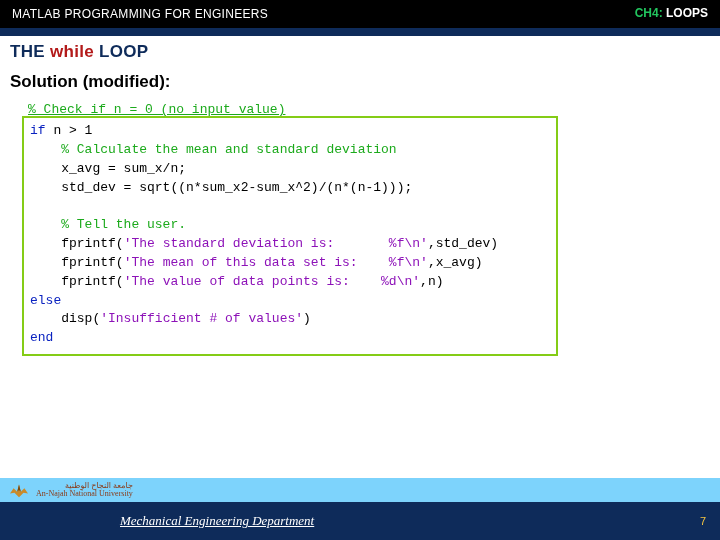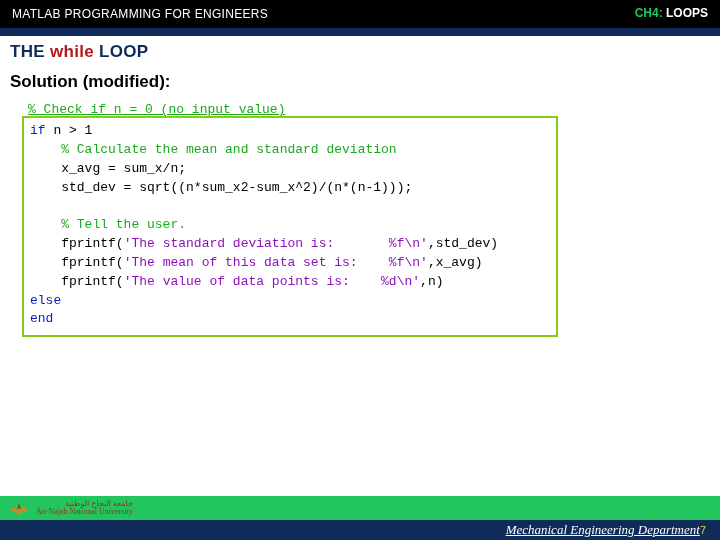"disp('Insufficient # of values')" div { html: none -> <div><span> disp(</span><span>'Insufficient # of values'</span><span>)</span></div> }
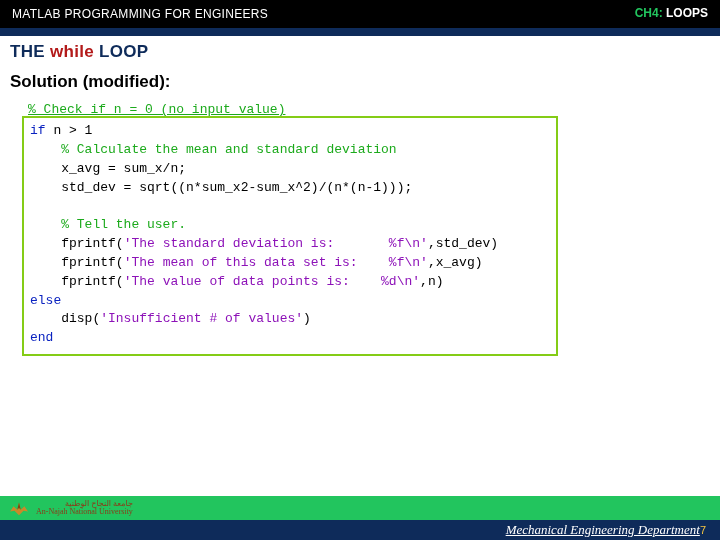"جامعة النجاح الوطنية" .footer .white { background: #22c55e -> #7dd3fc }
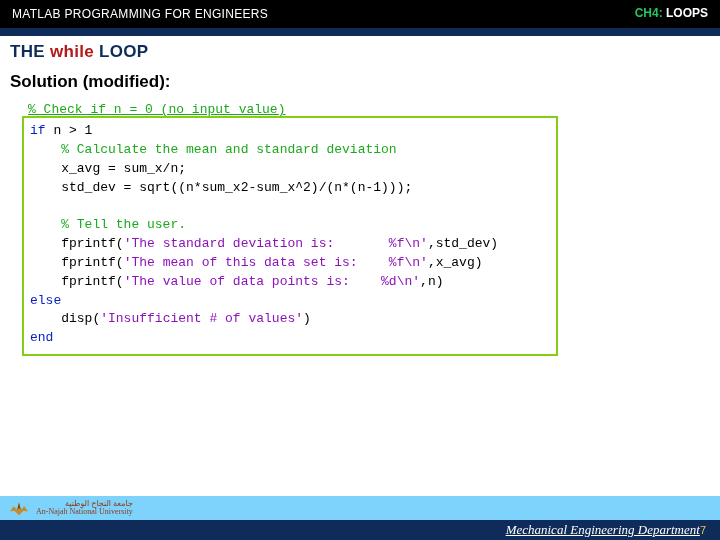"Mechanical Engineering Department" .navfoot { height: 20px -> 38px; justify-content: flex-end -> space-between }
